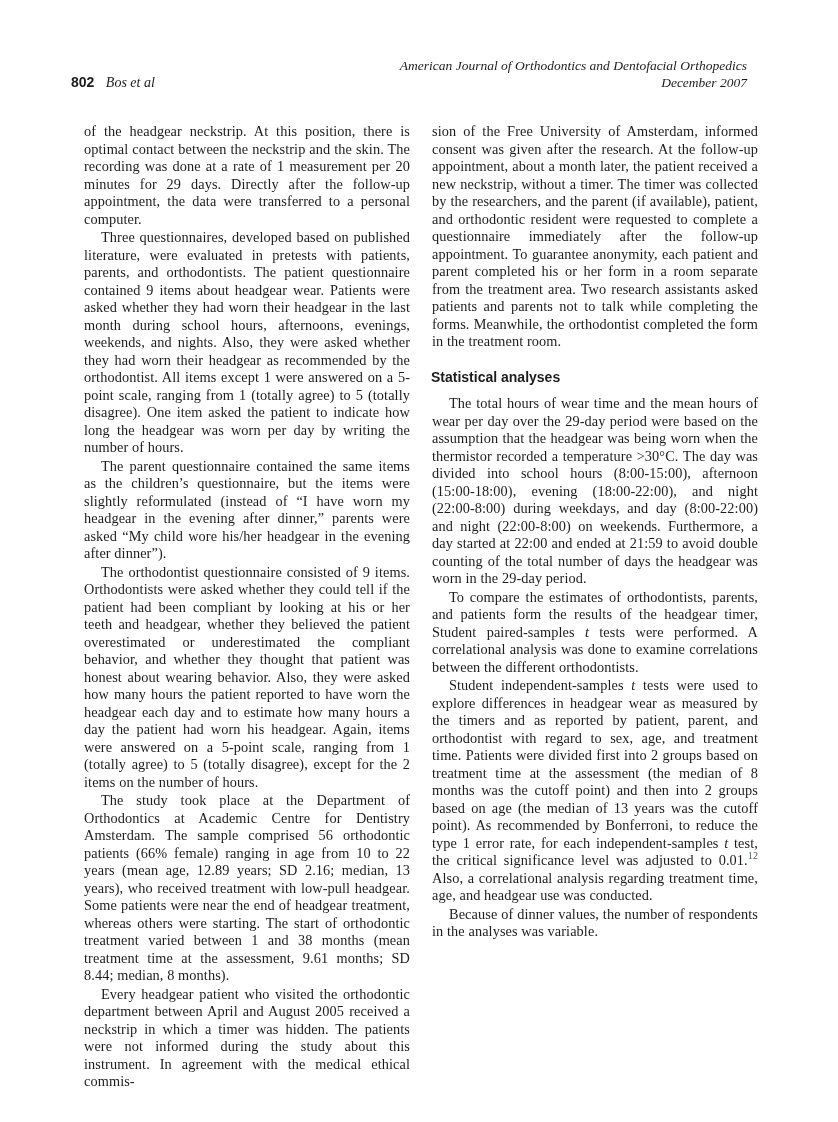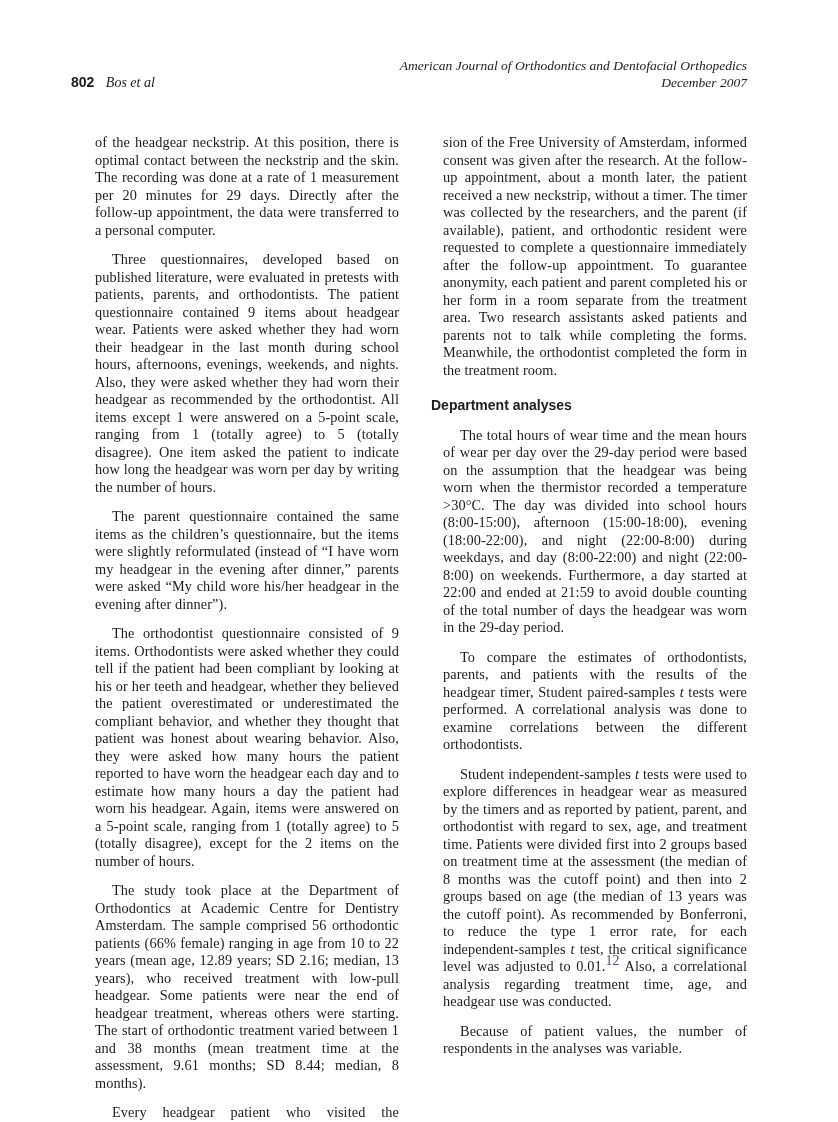"of the headgear neckstrip. At" .para { margin: 12px -> 1px }
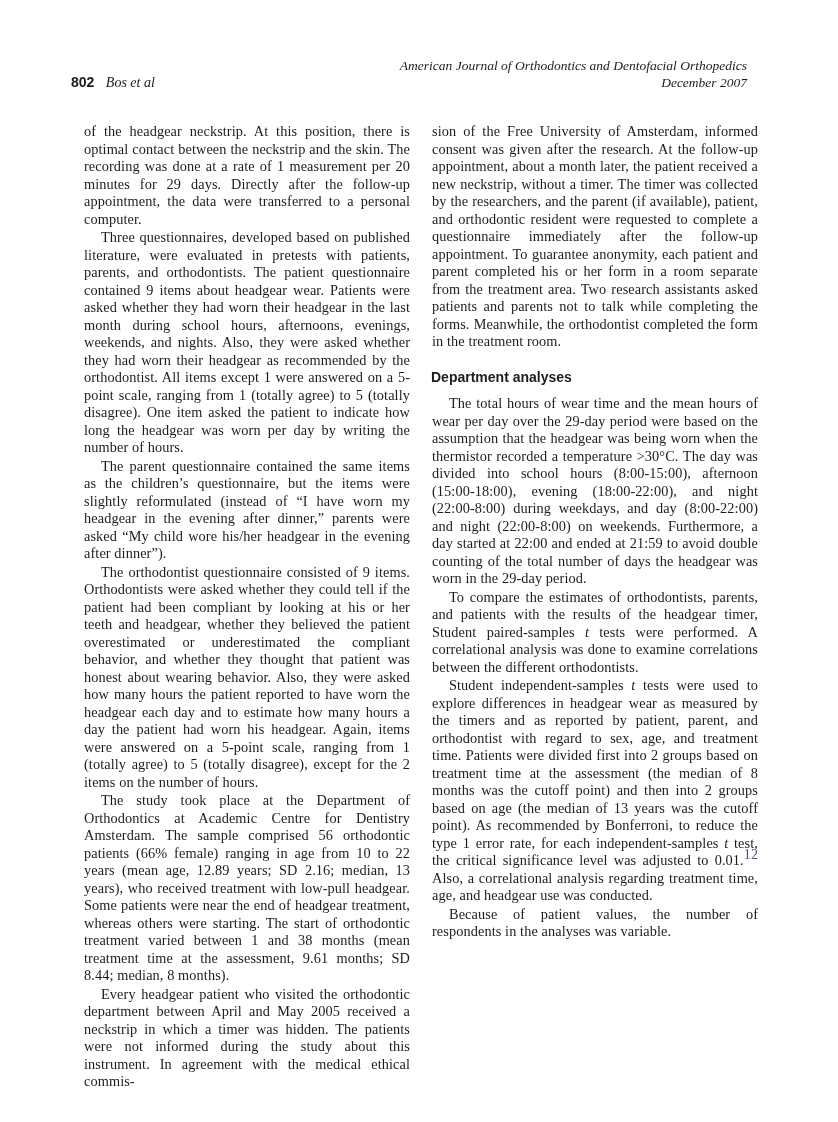"Department analyses" h2.section-heading { text: Department -> Statistical }
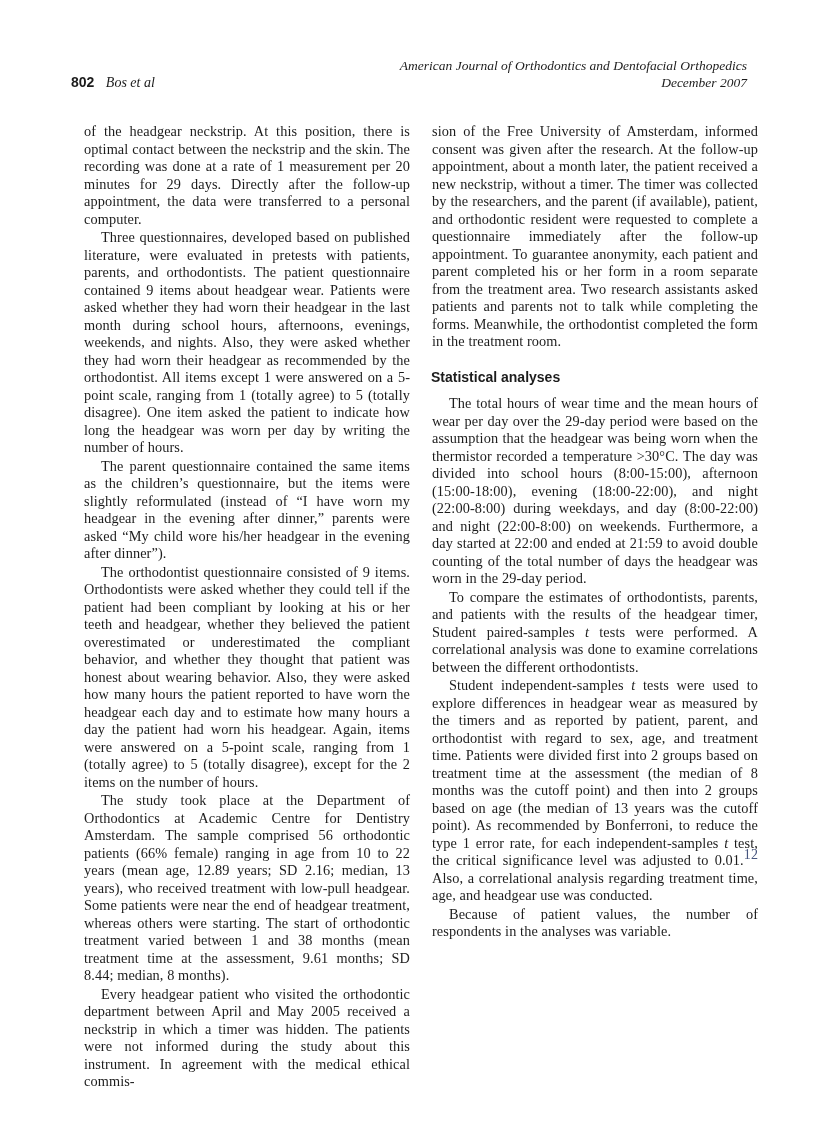"To compare the estimates of" span { text: with -> form }
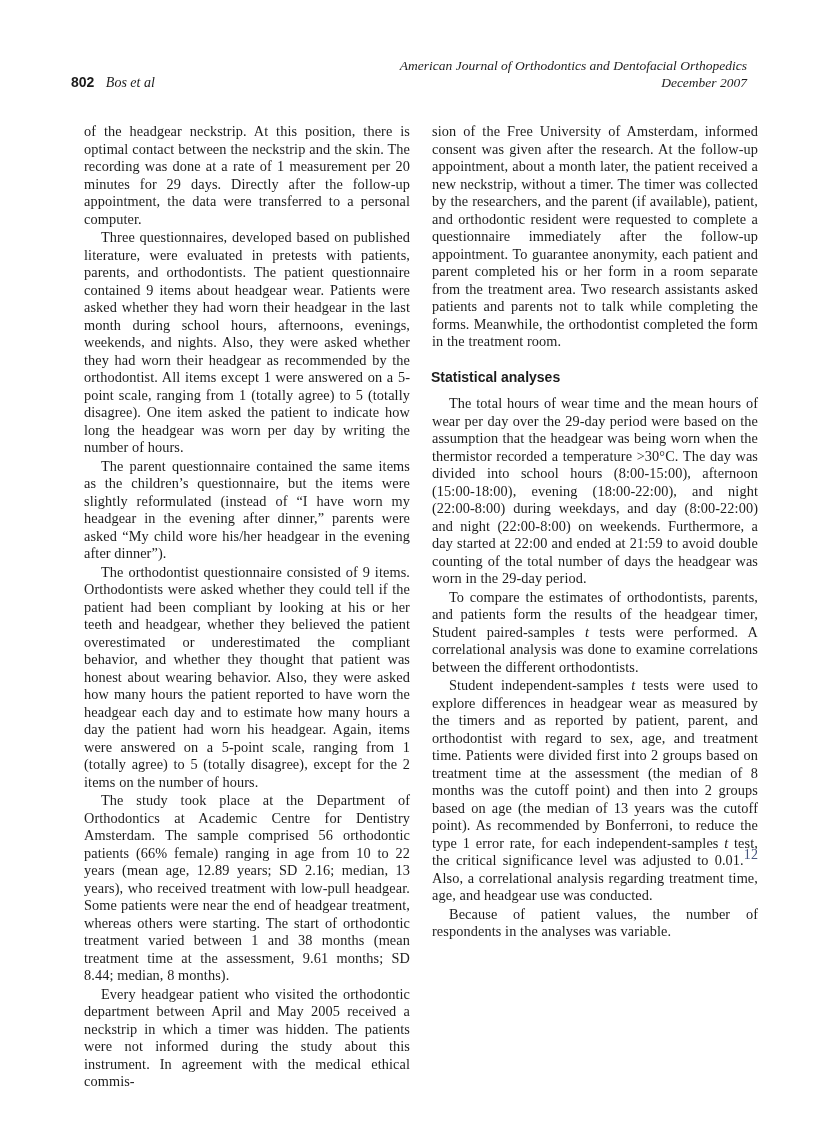"12" .seg-sup { font-size: 14px -> 10px }
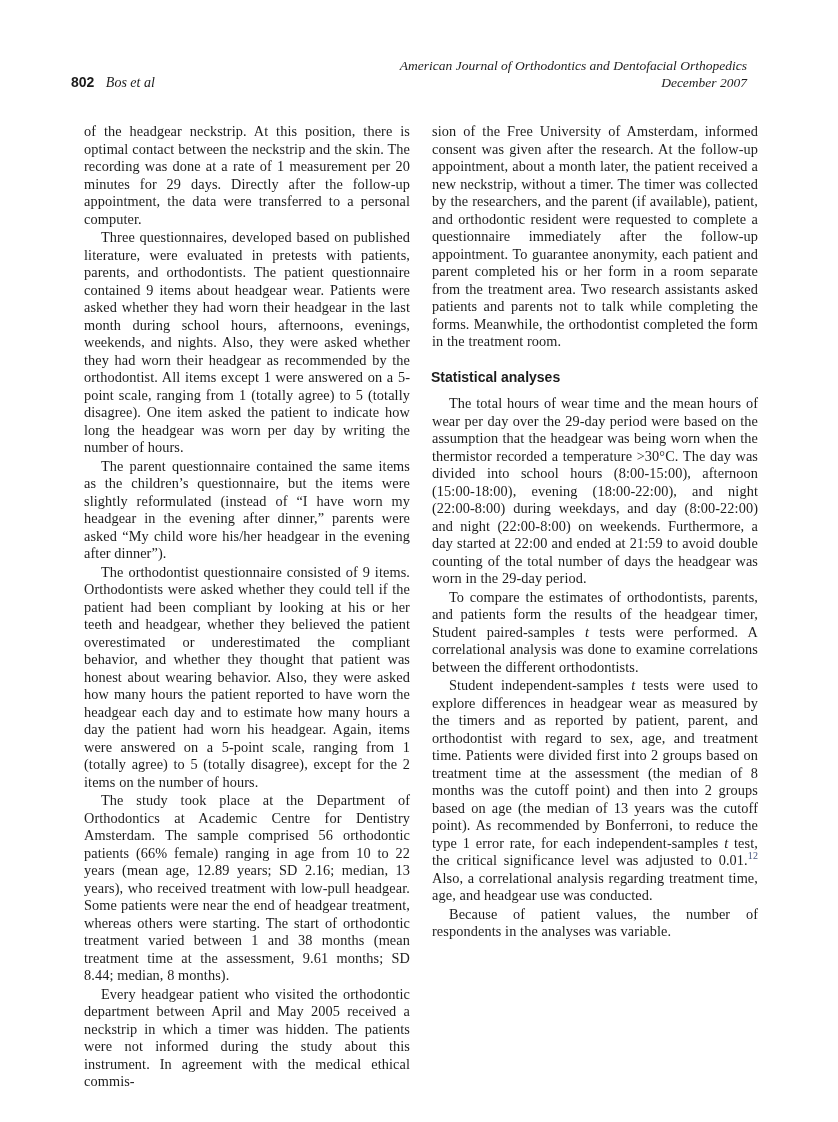"Because of patient values, the" span { text: patient -> dinner }
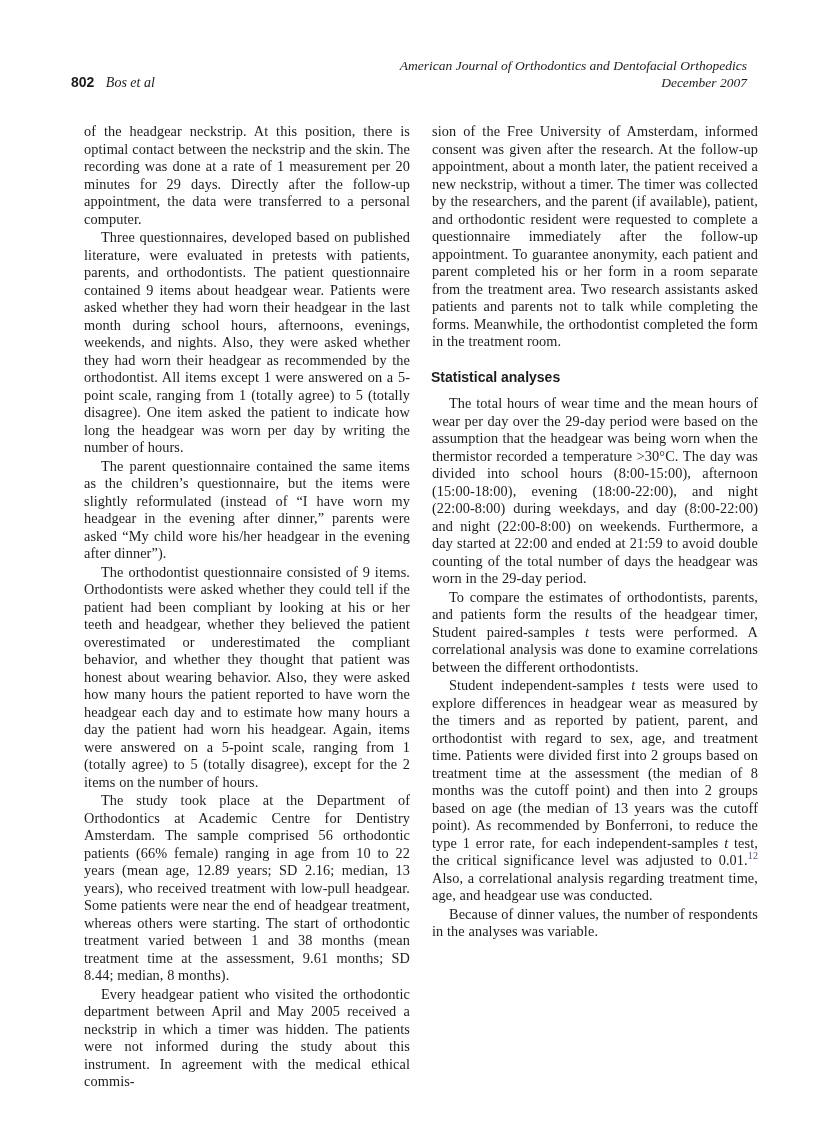"Every headgear patient who visited" span { text: May -> August }
